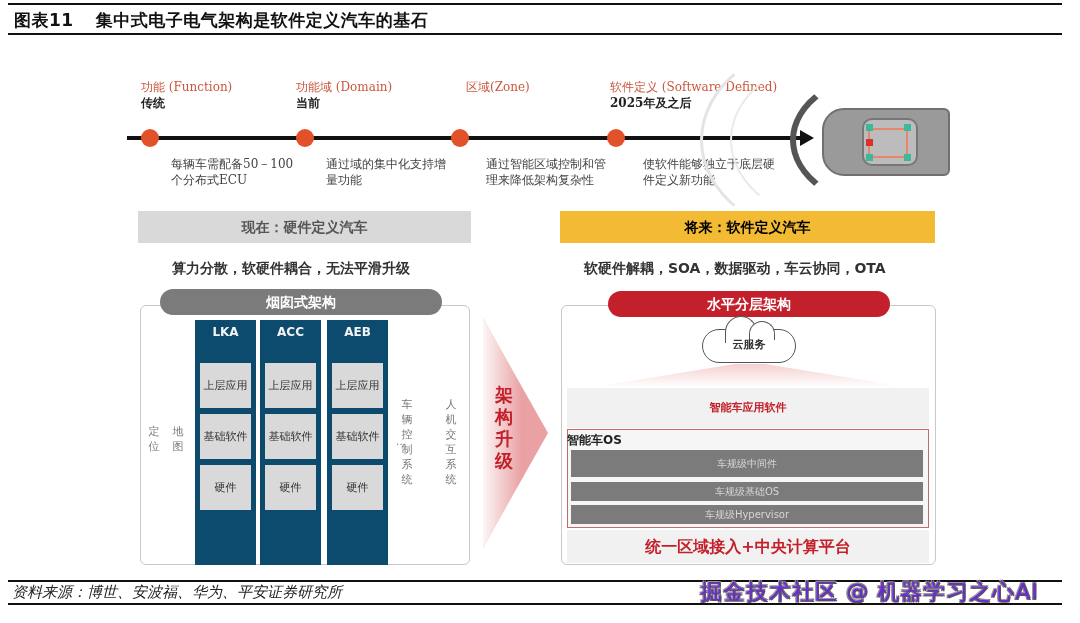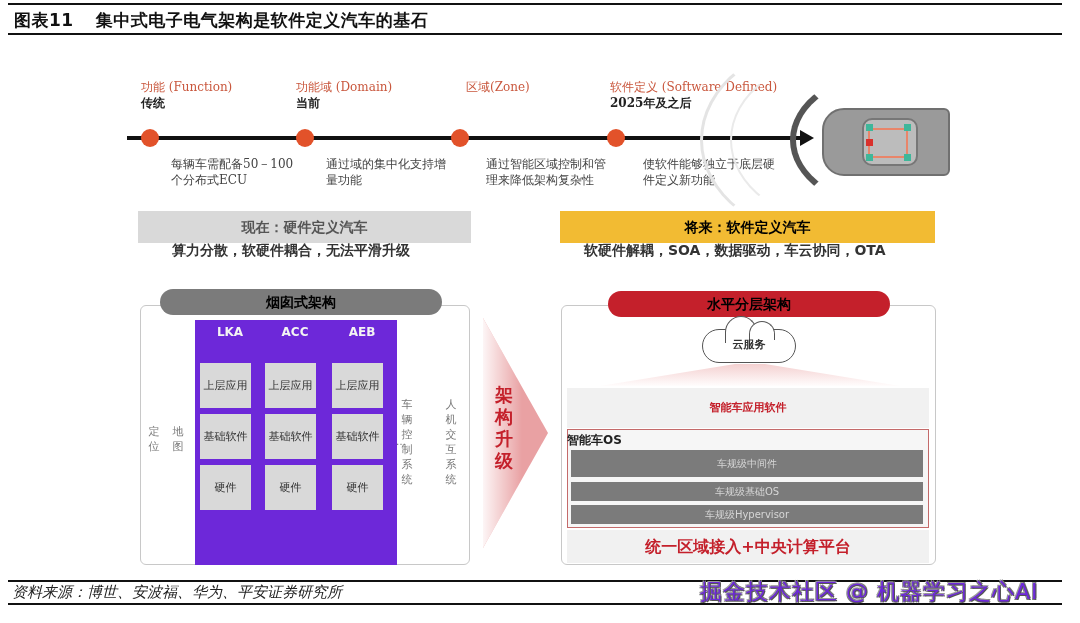"算力分散，软硬件耦合，无法平滑升级" .tagline { top: 242px -> 260px }
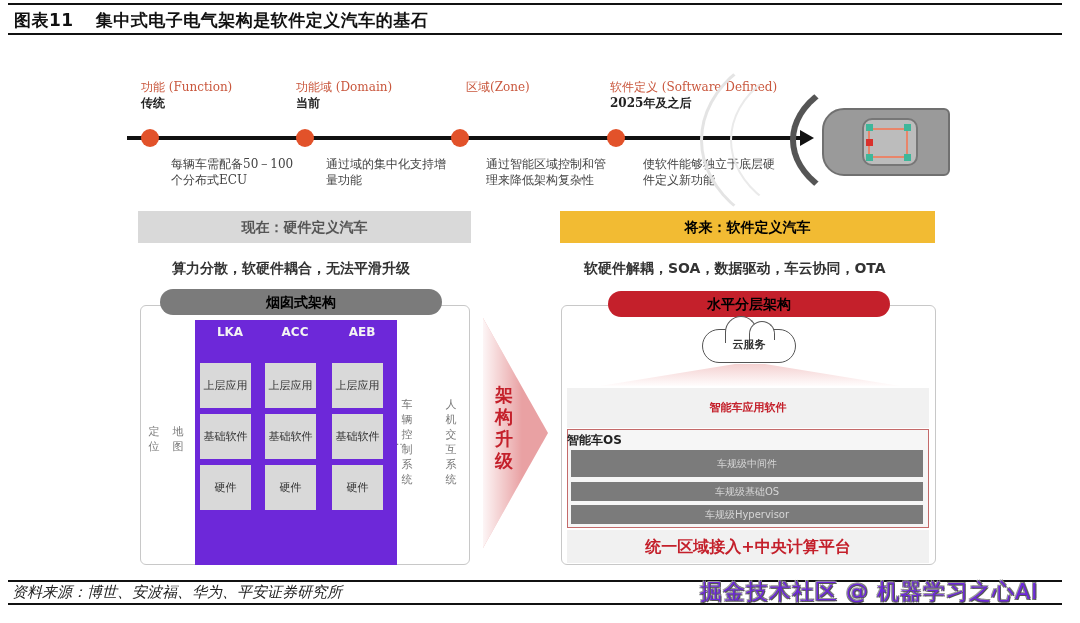"烟囱式架构" .pill { color: #000000 -> #ffffff }
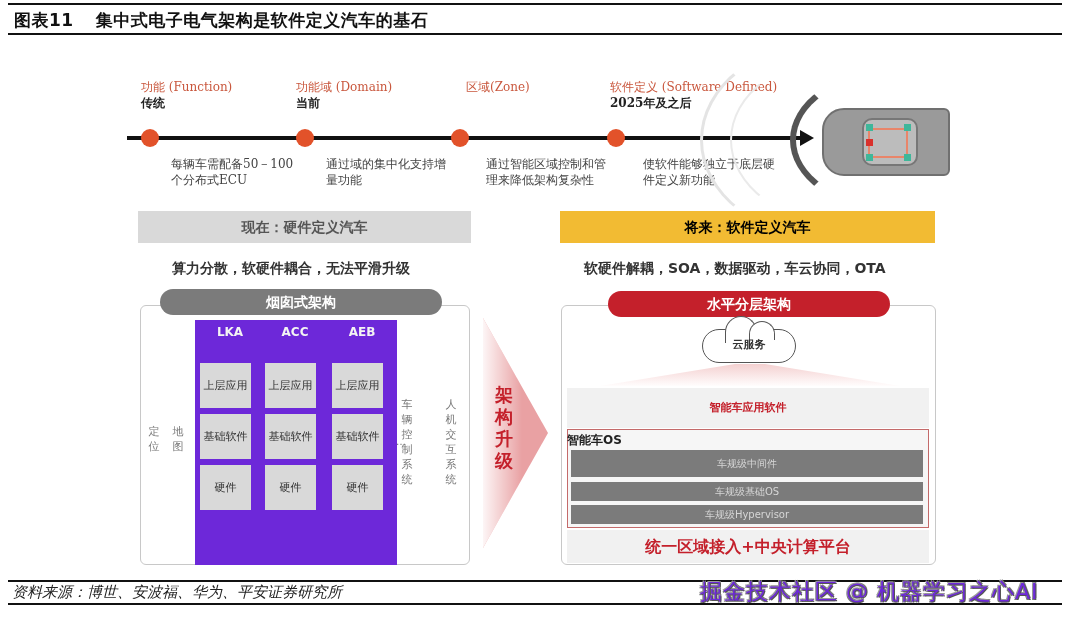"LKA" .col { background: #6d28d9 -> #0c4a6e; width: 70px -> 61px }
